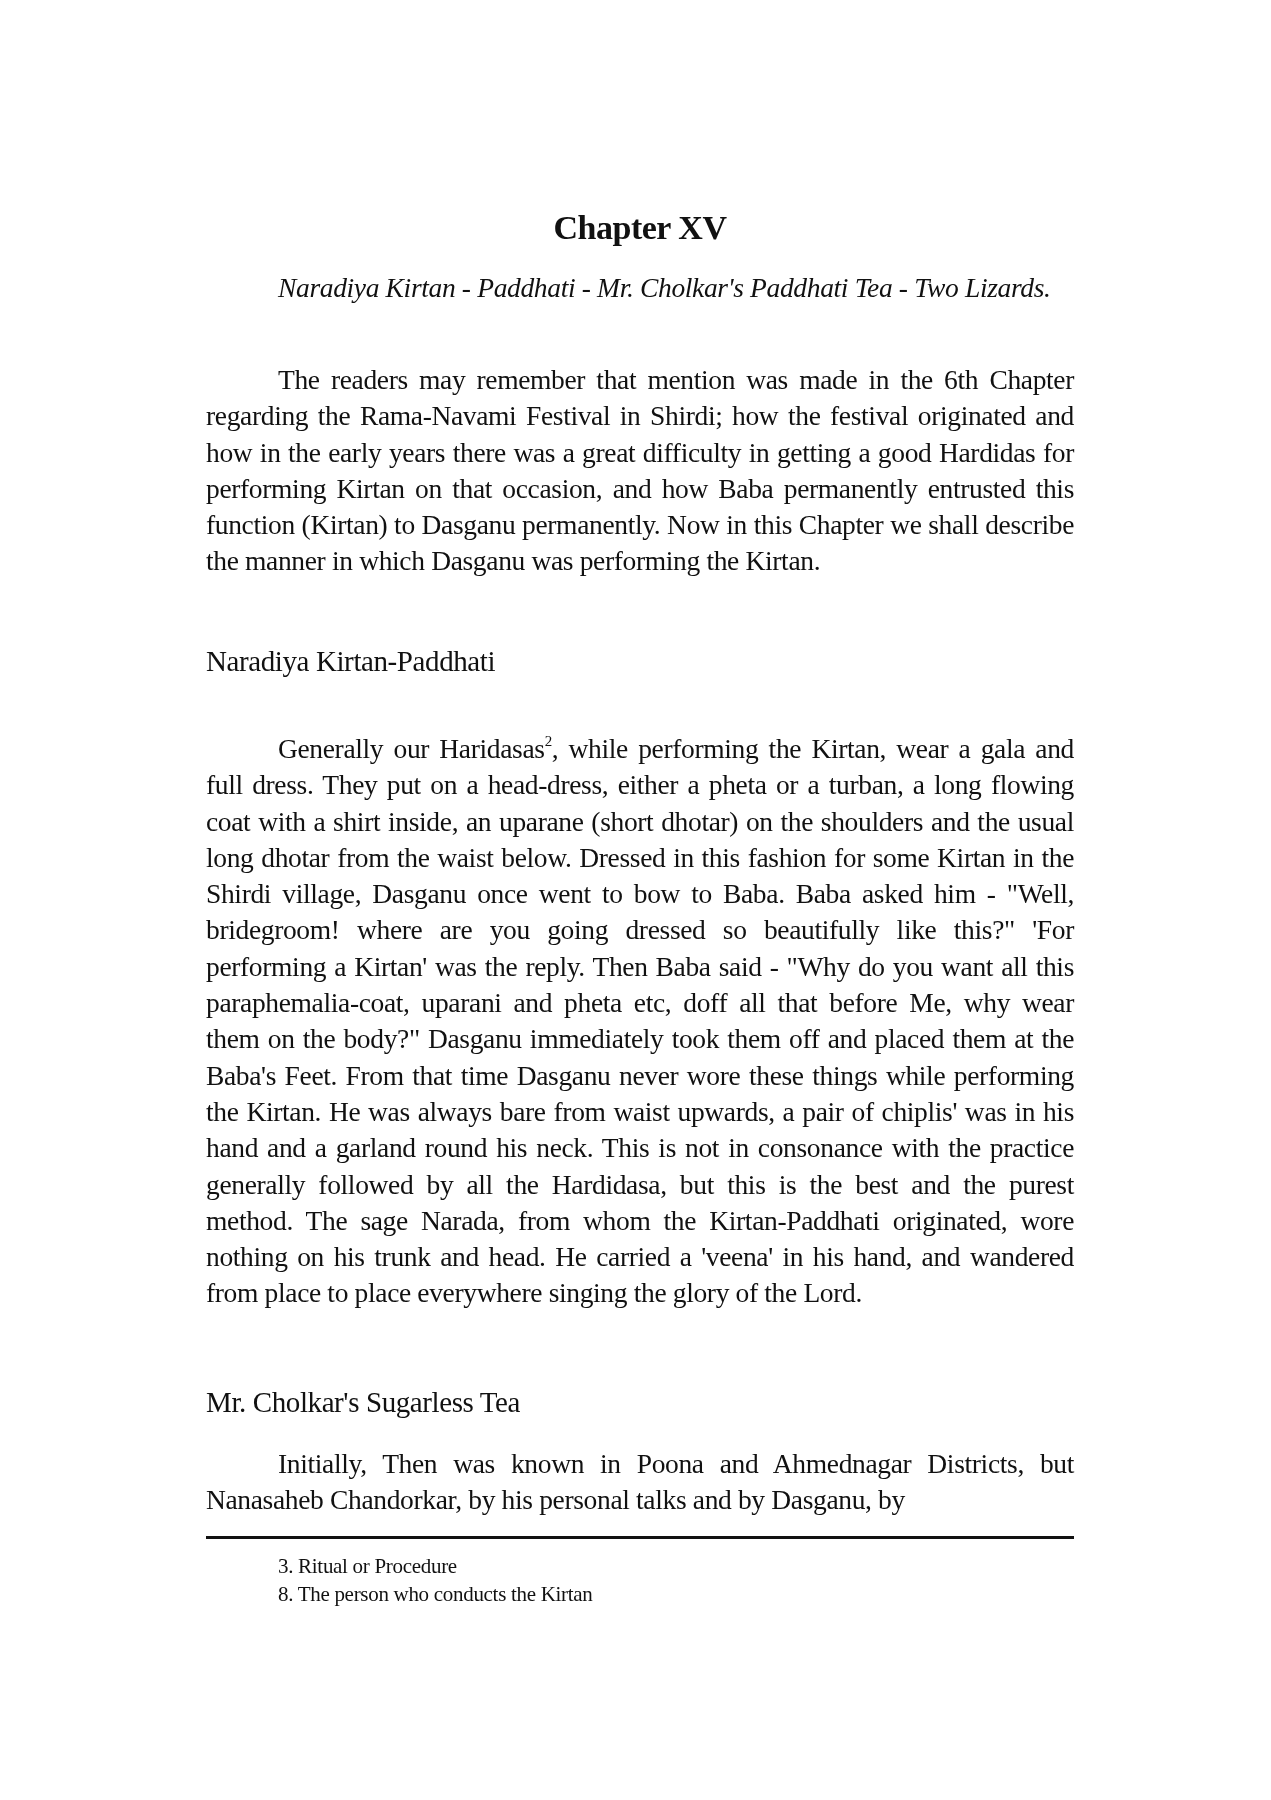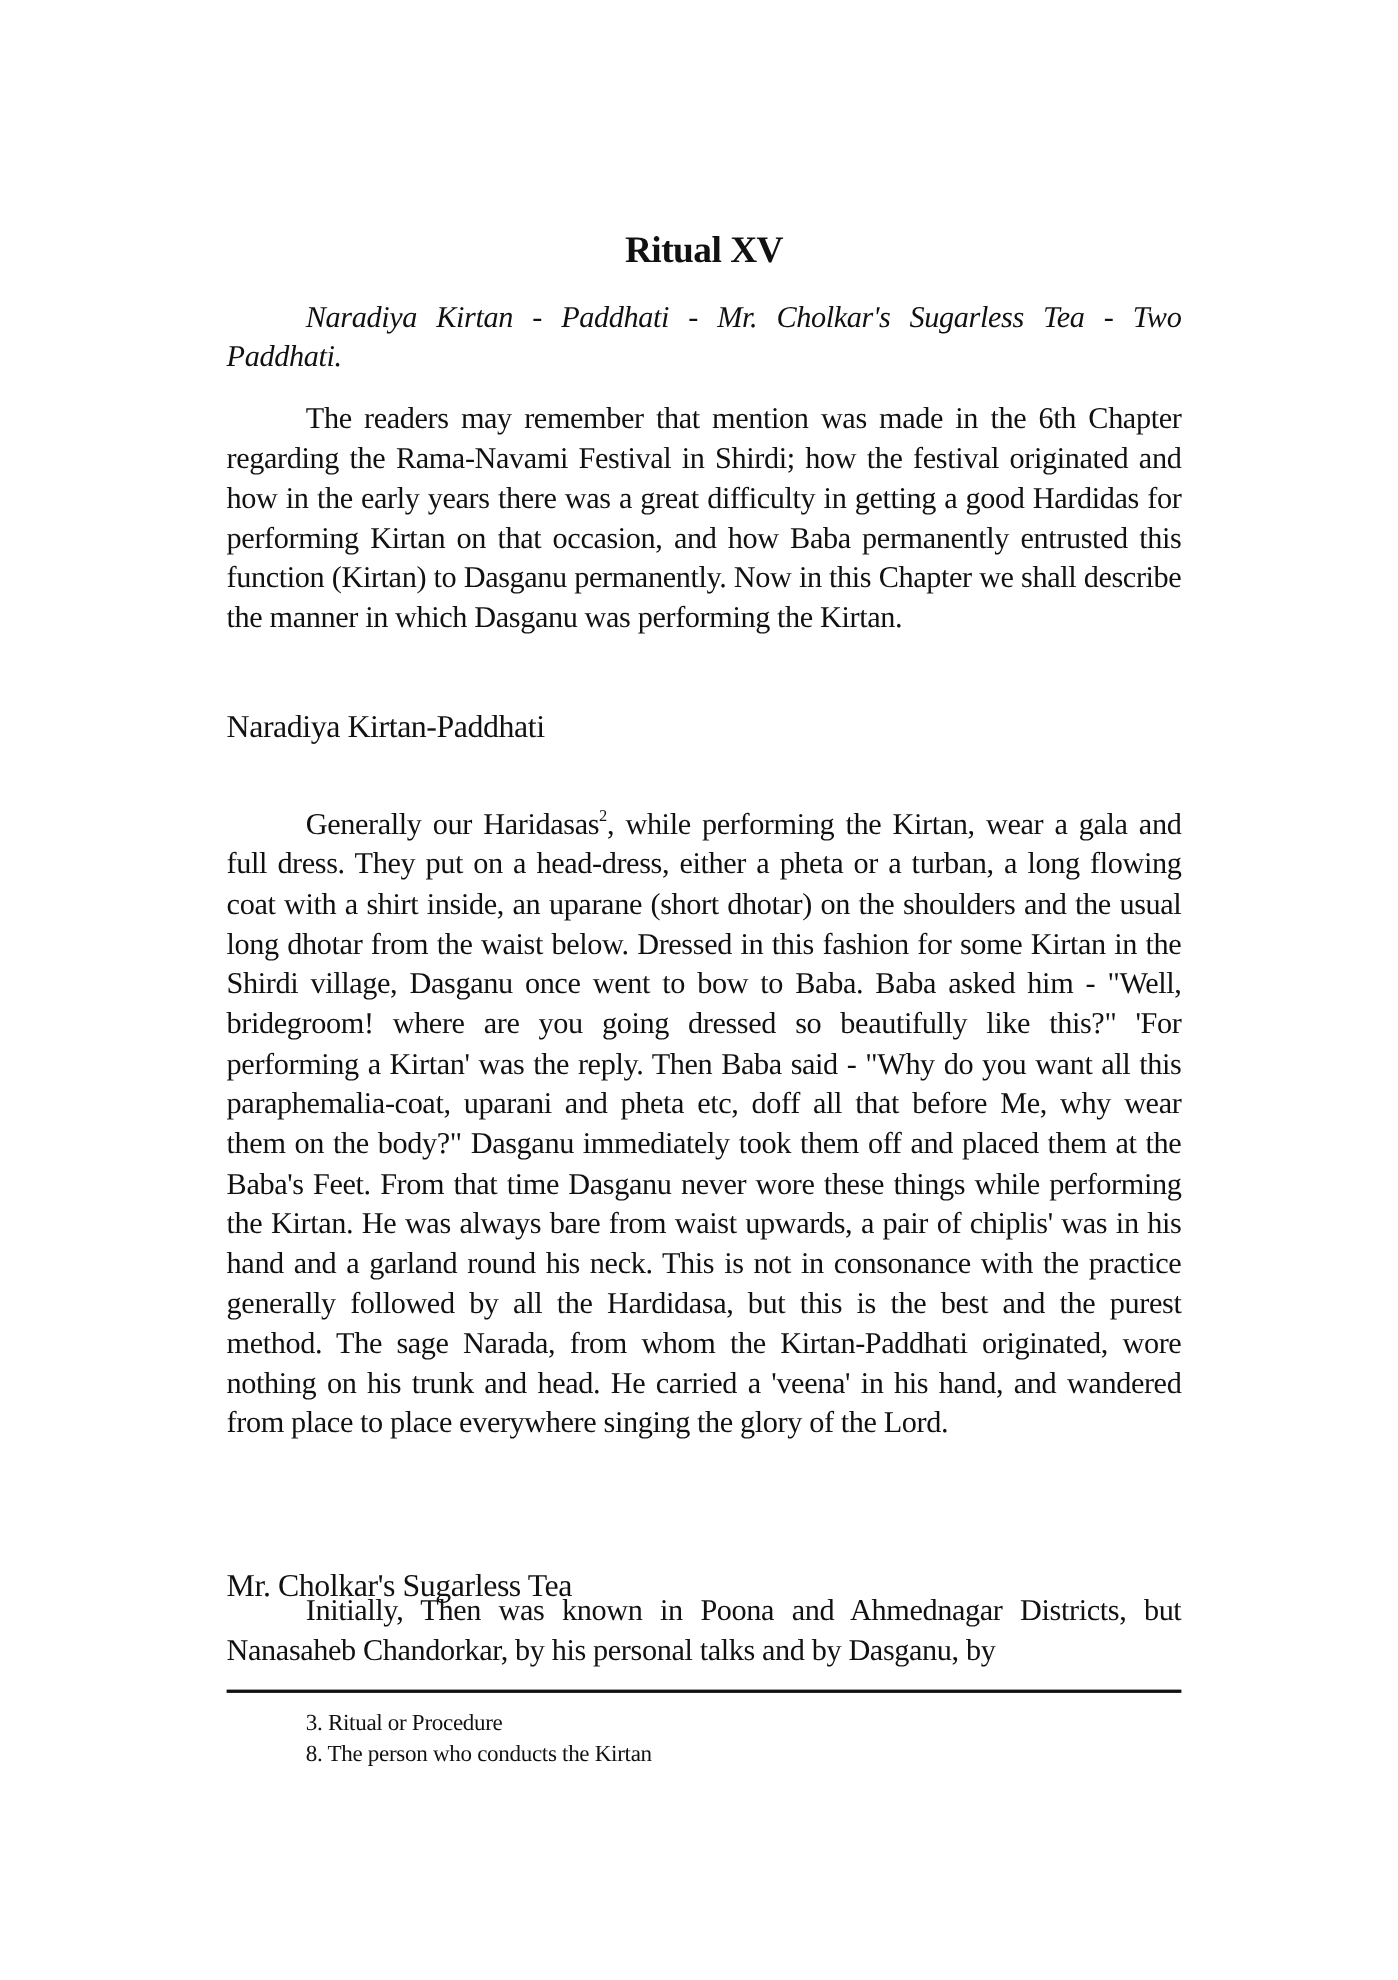"Ritual XV" div.chapter-title { text: Ritual -> Chapter }
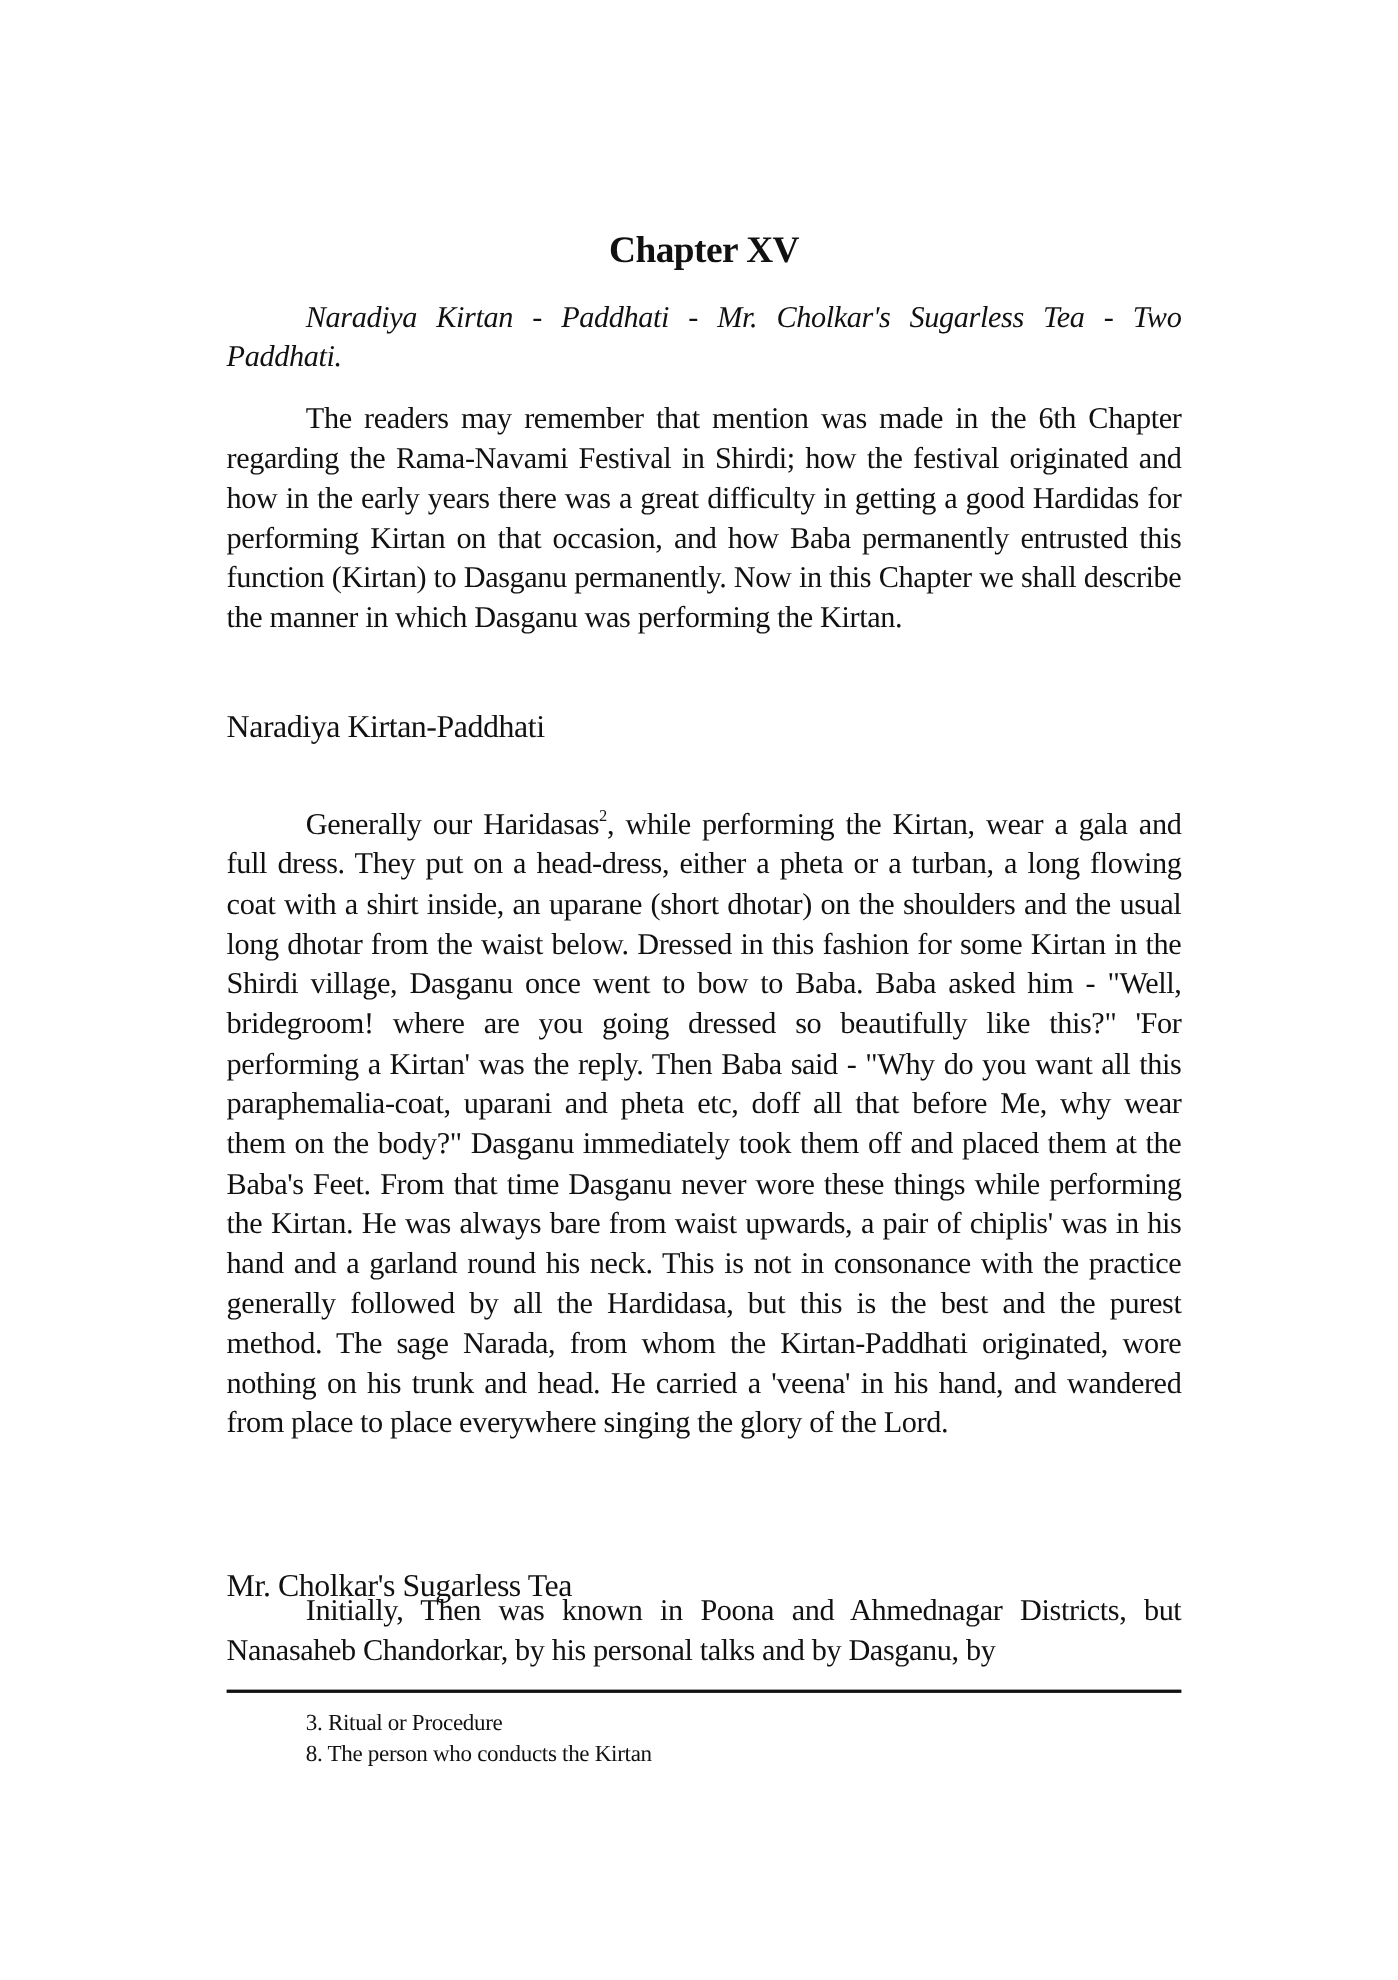"Naradiya Kirtan - Paddhati -" p.para { text: Sugarless Tea - Two Paddhati -> Paddhati Tea - Two Lizards }
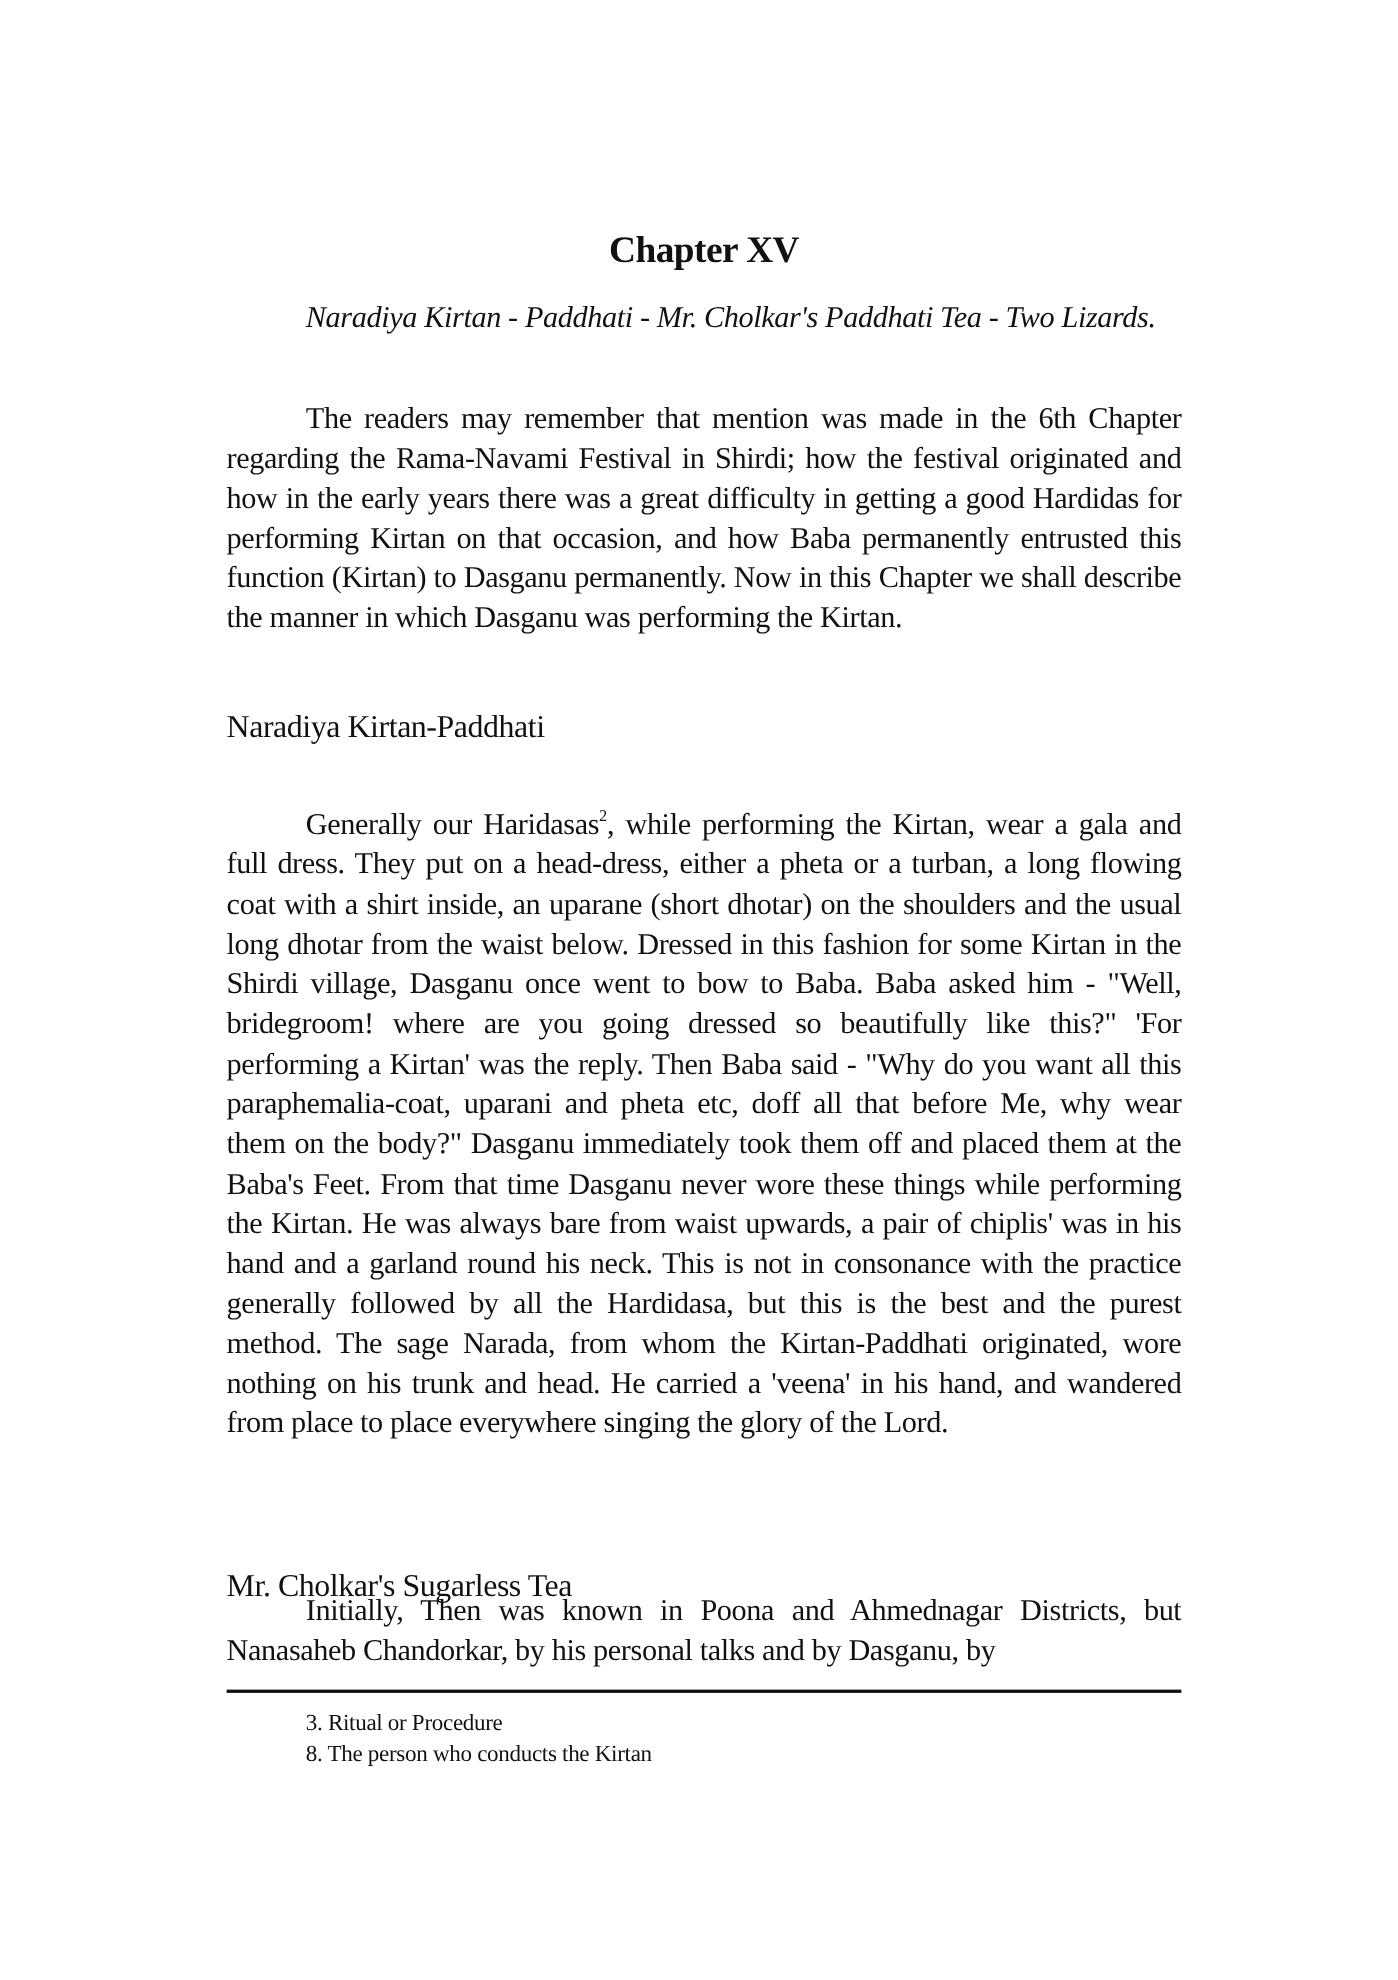"Mr. Cholkar's Sugarless Tea" .h2 { top: 1424px -> 1384px }
